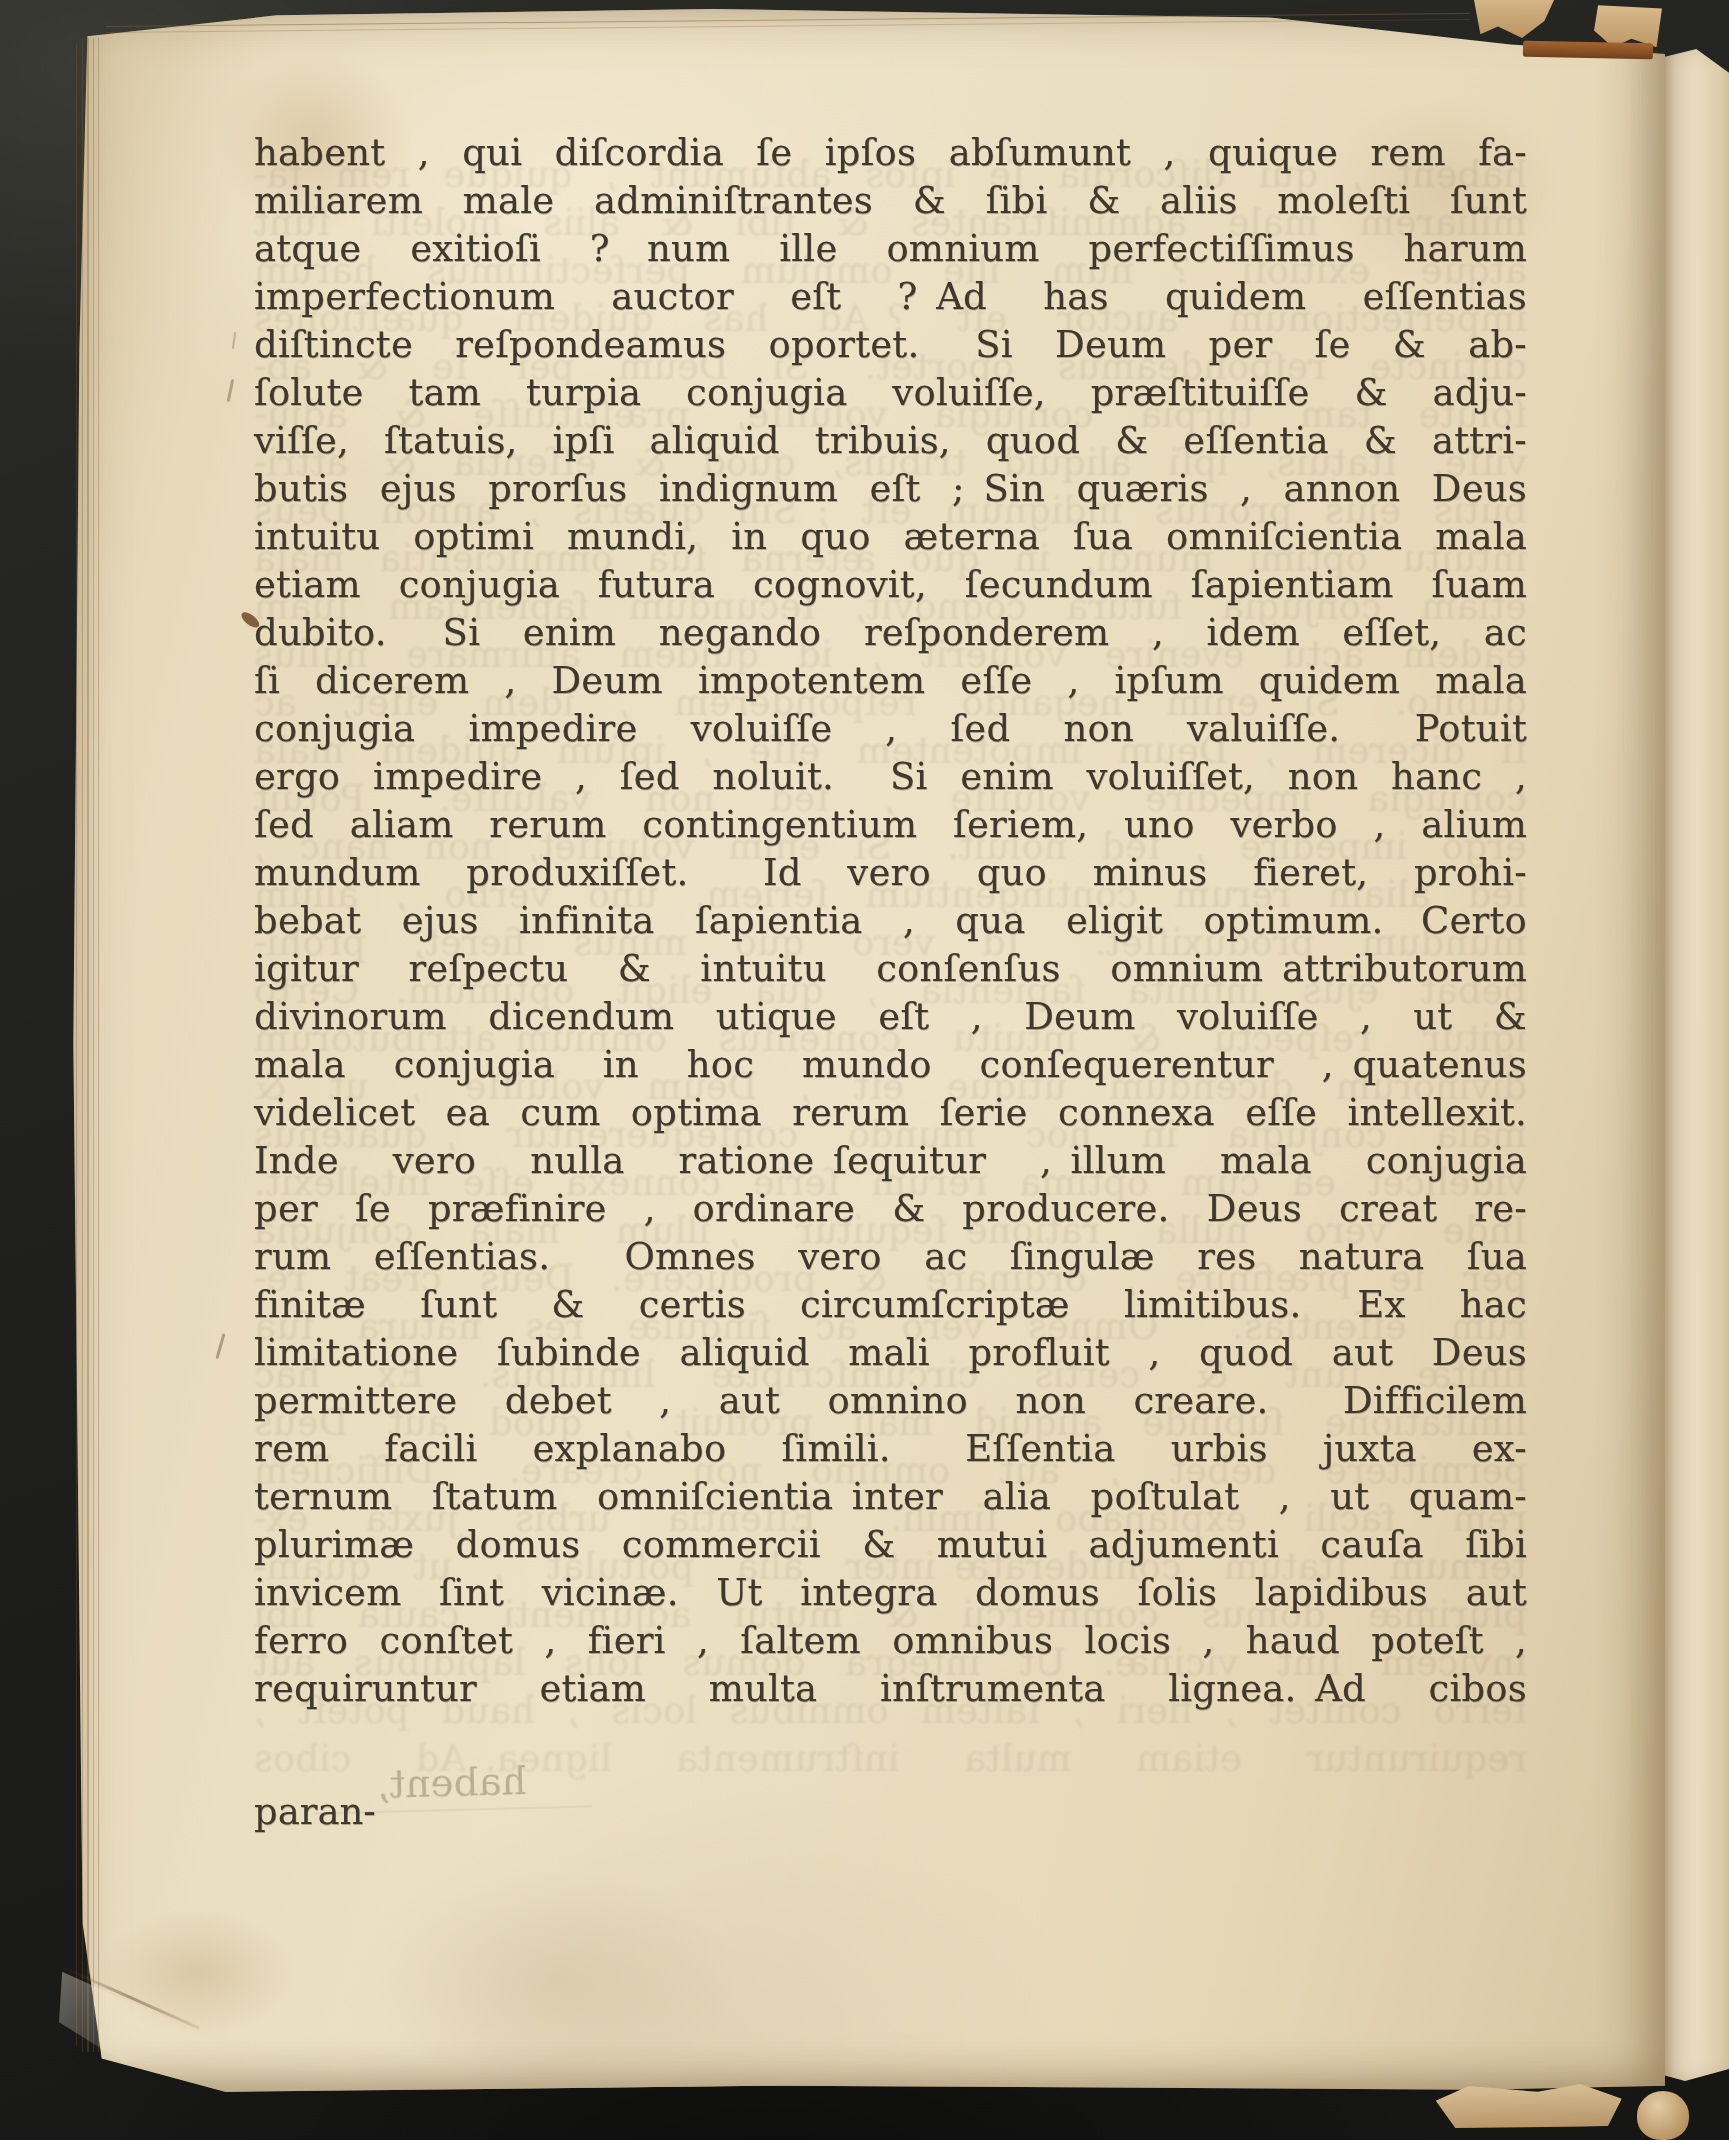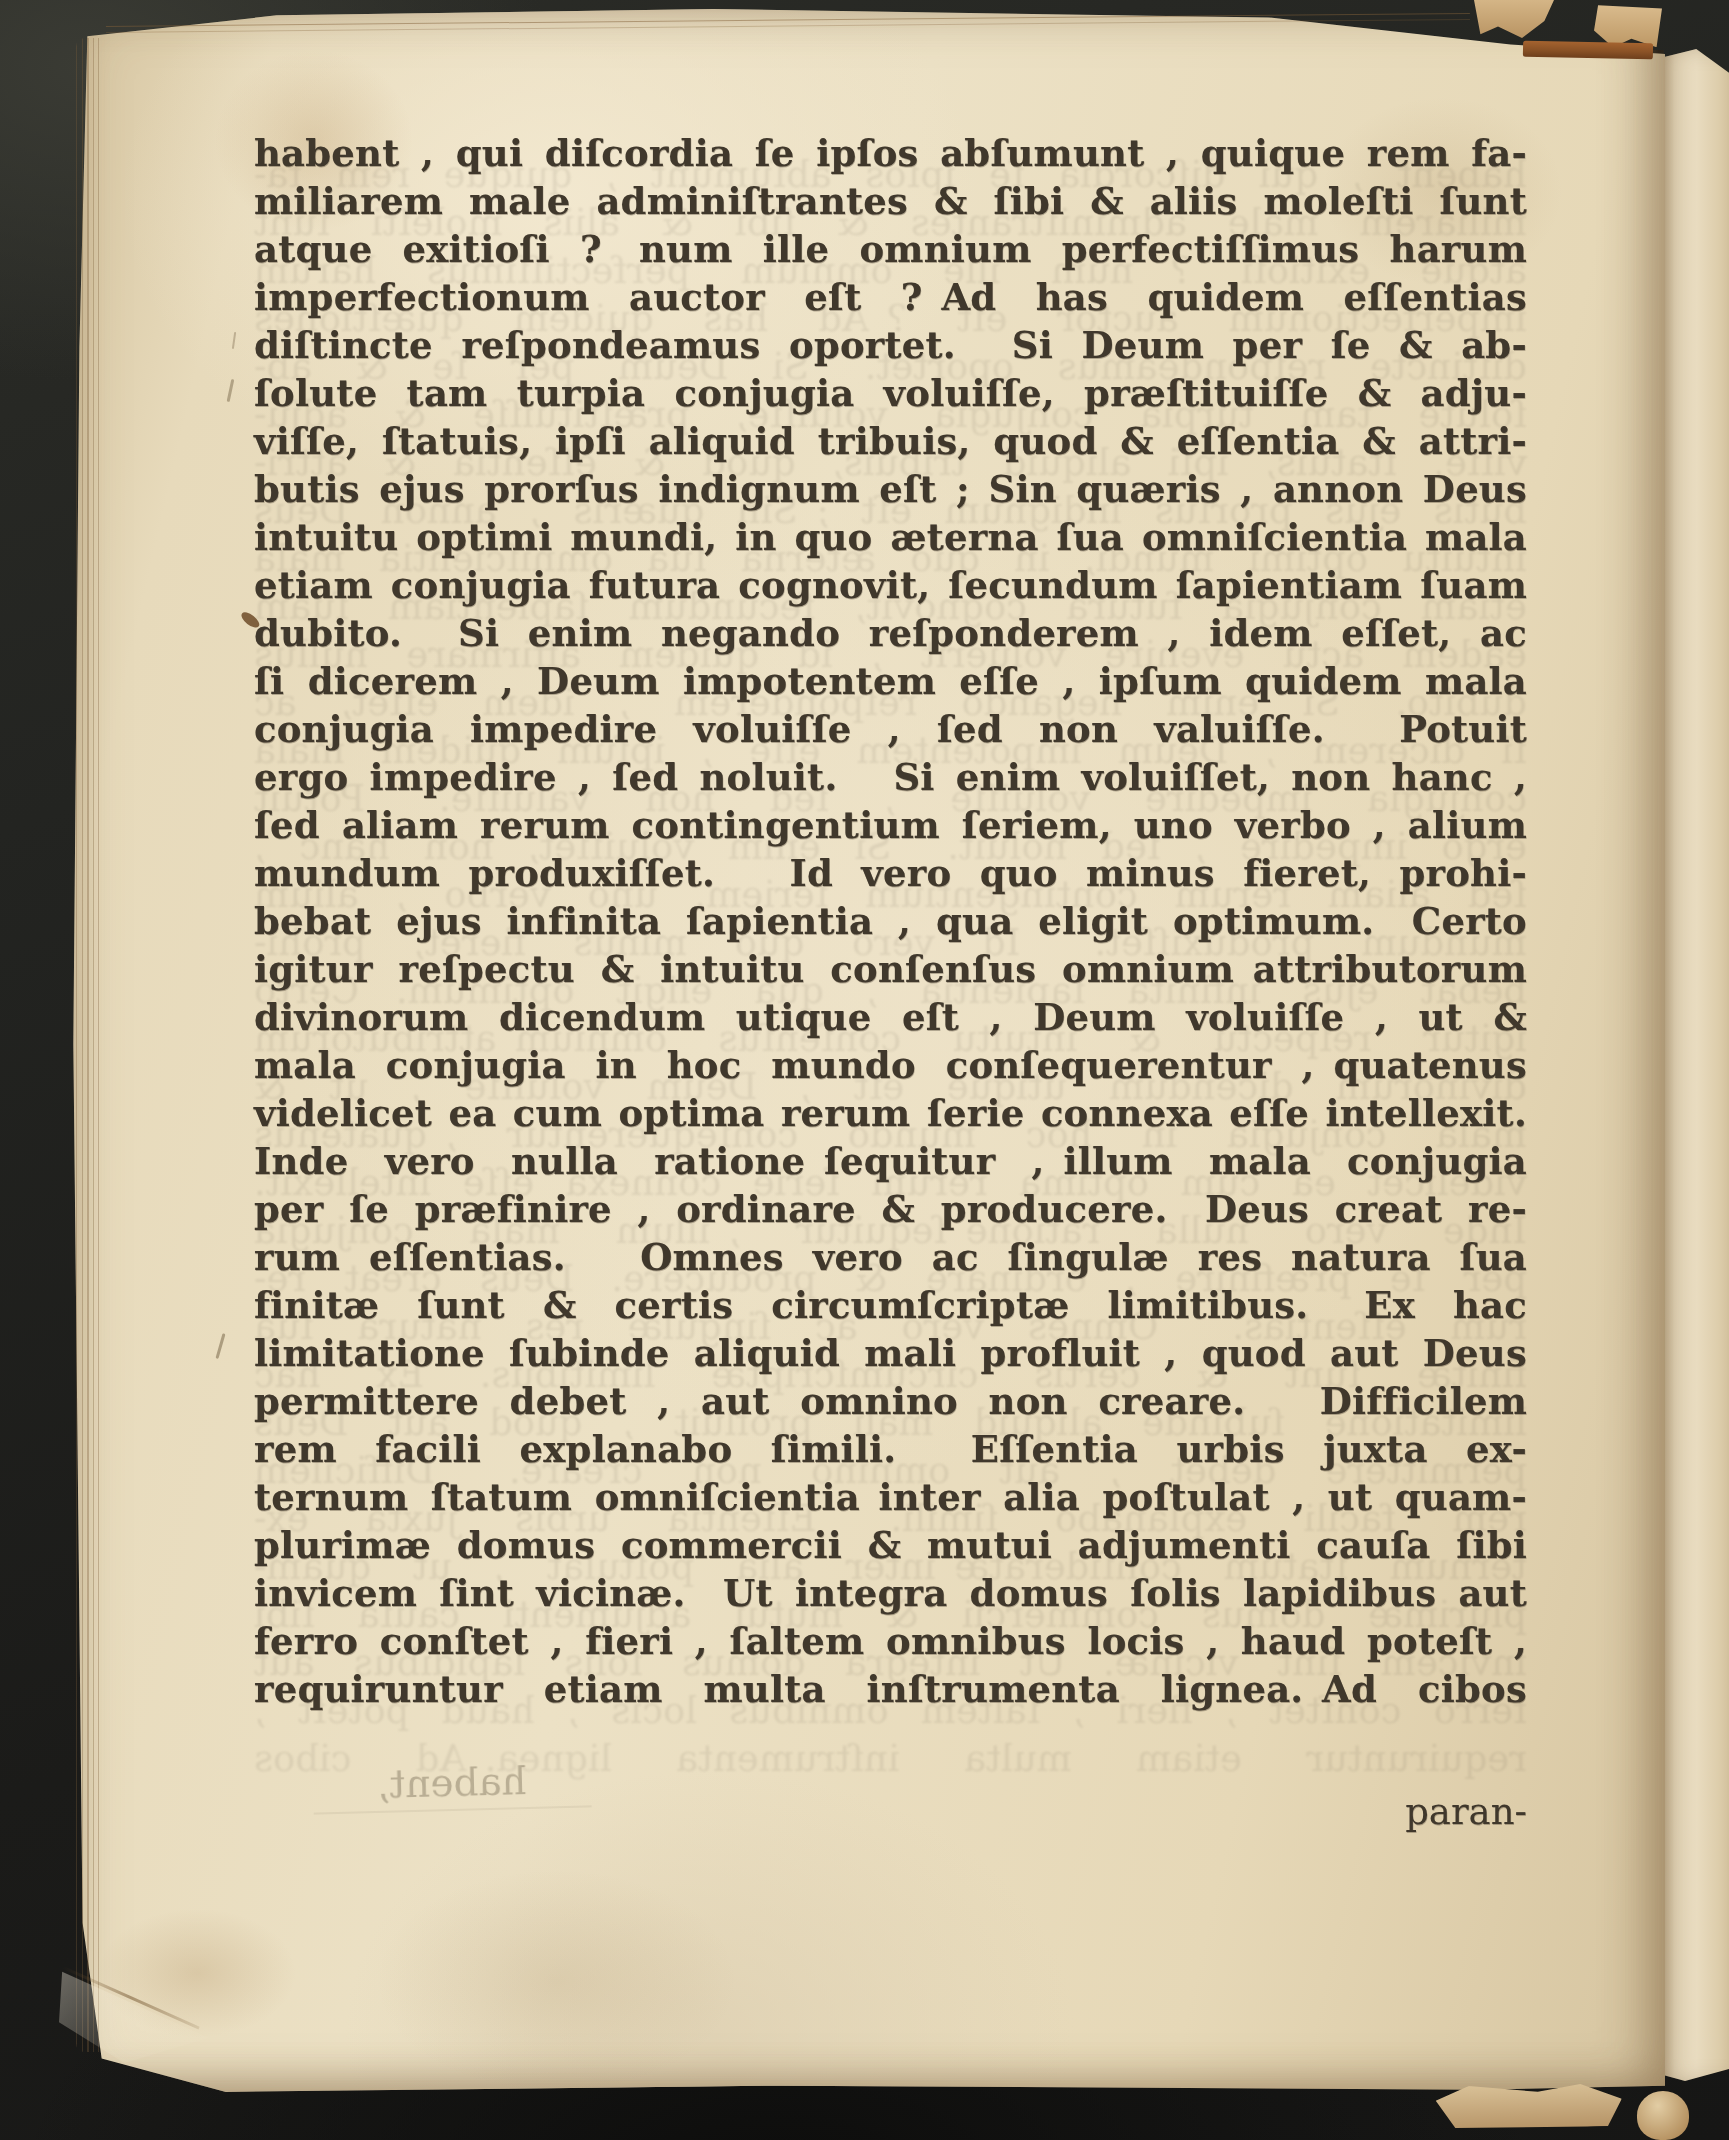"habent , qui diſcordia ſe" .text-block { font-weight: bold -> none }
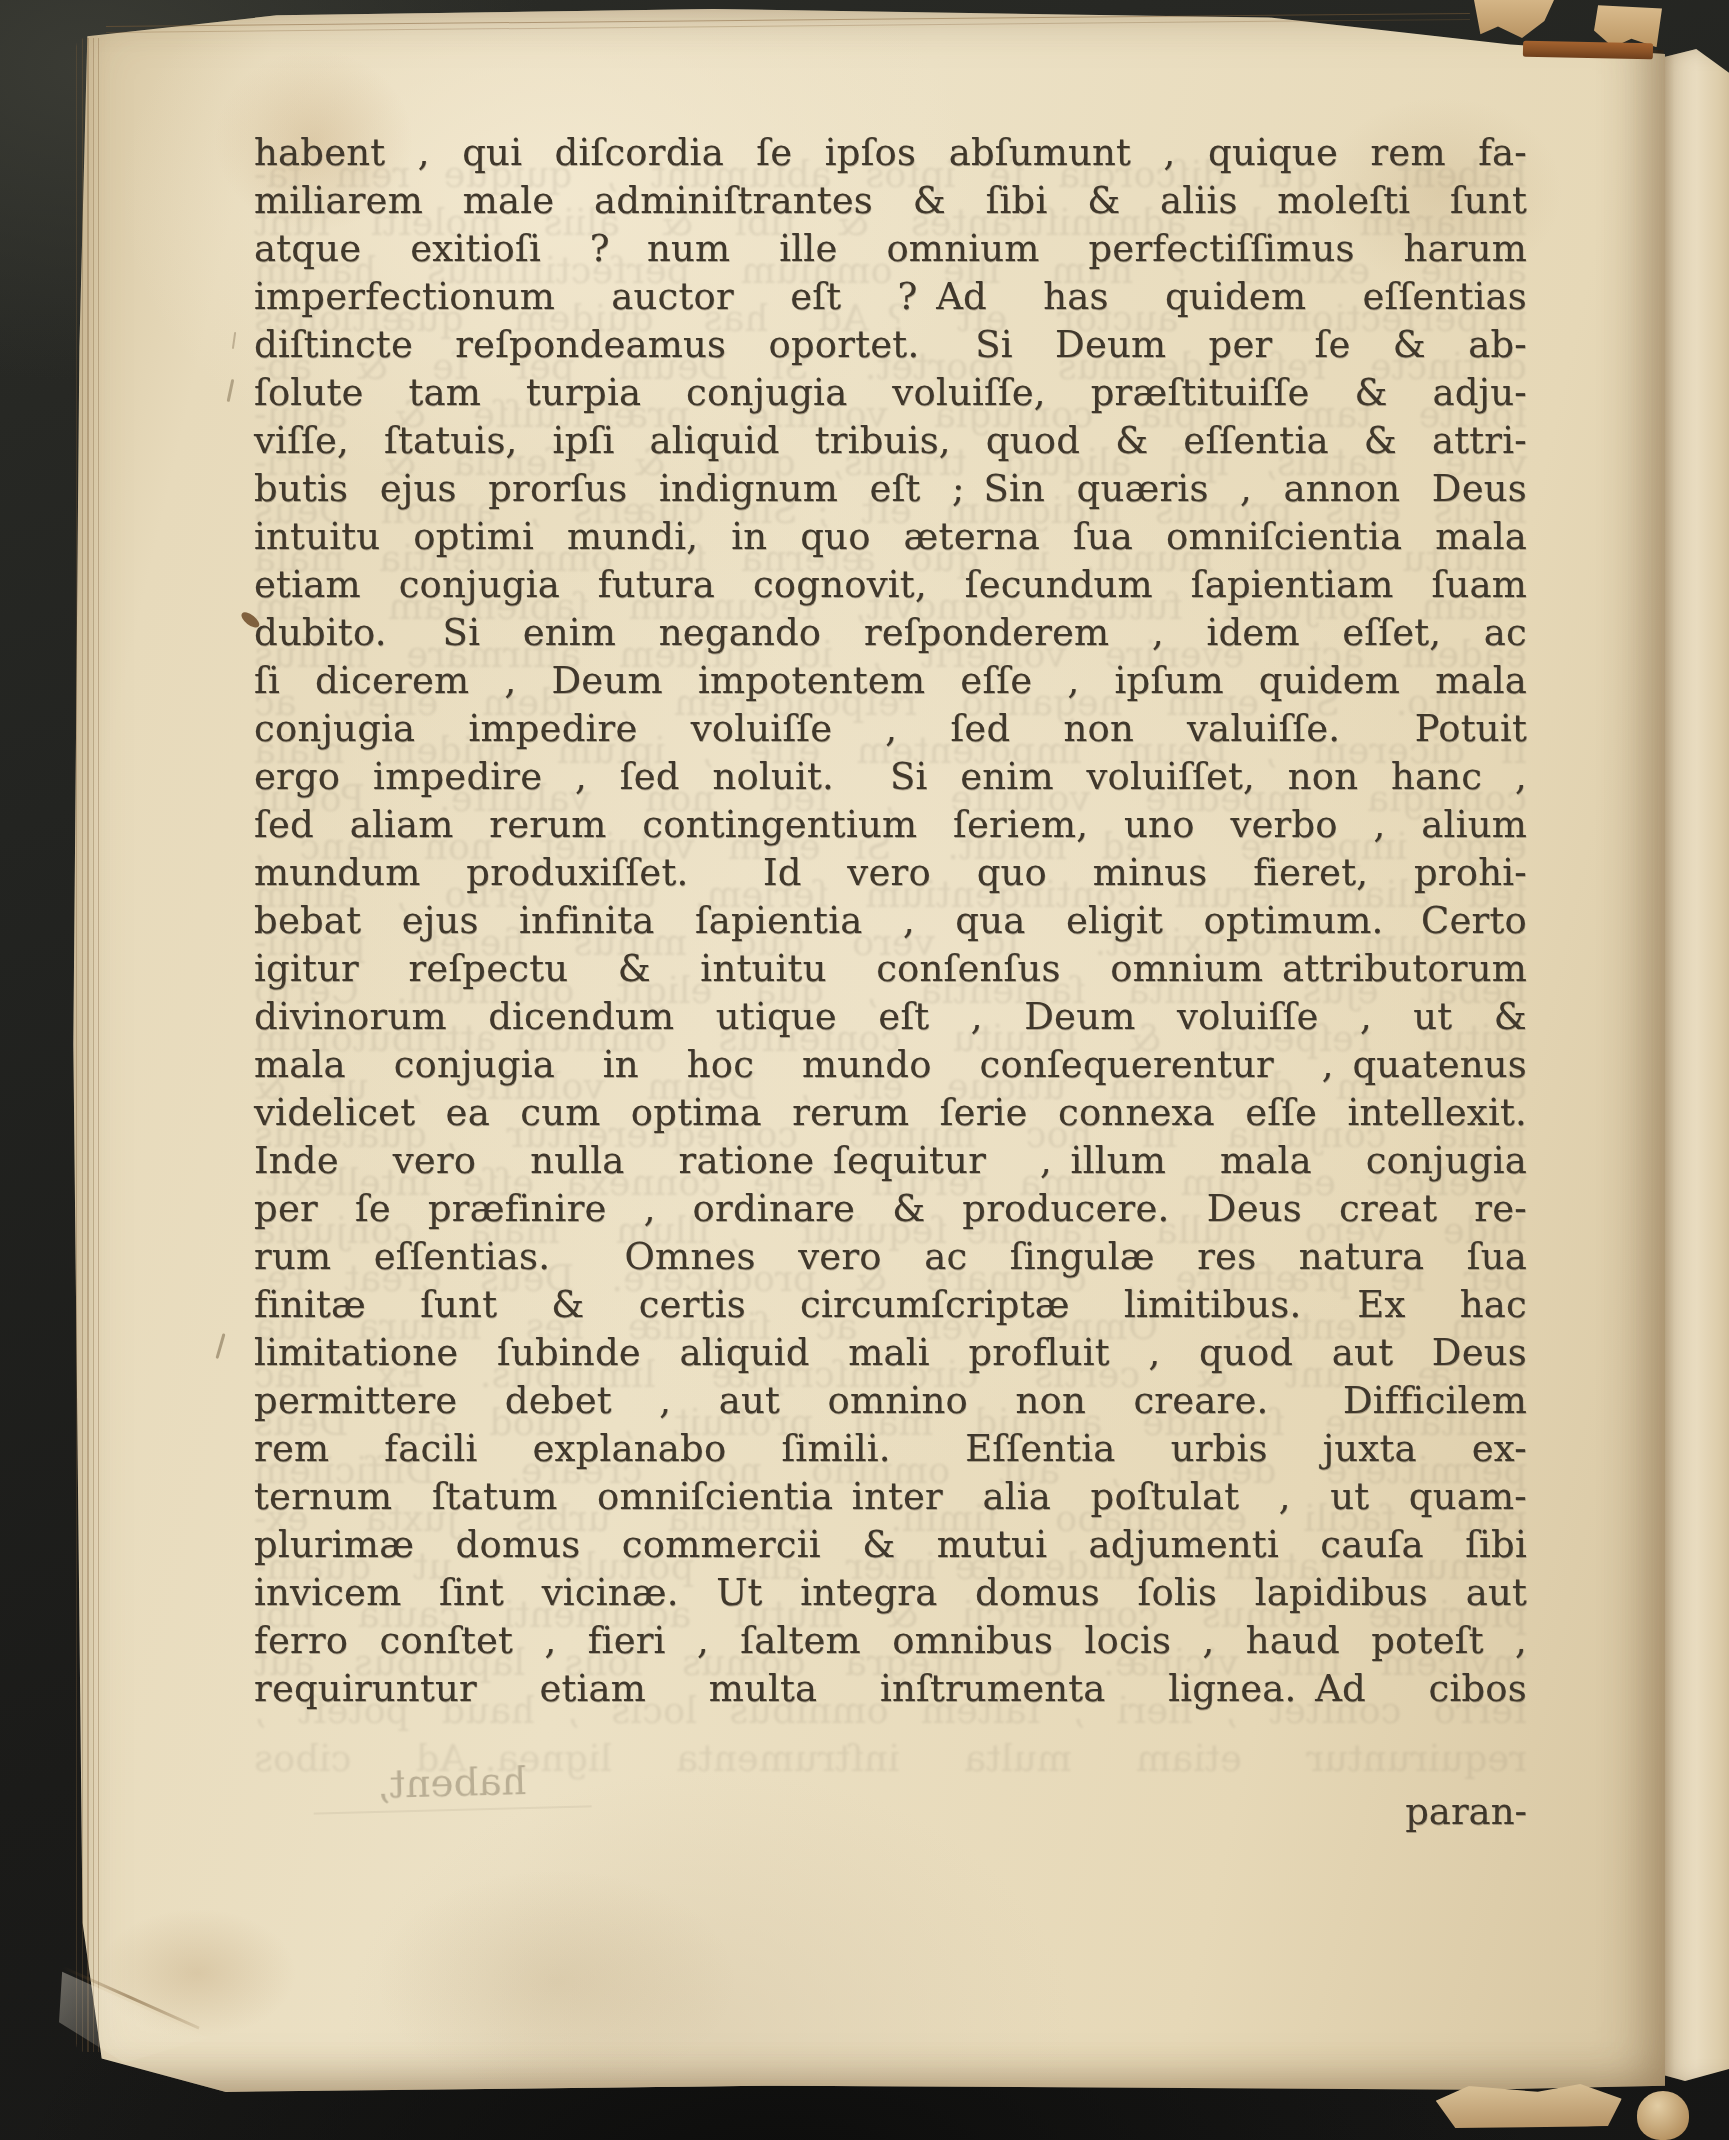"paran-" .catchword { text-align: right -> none }
